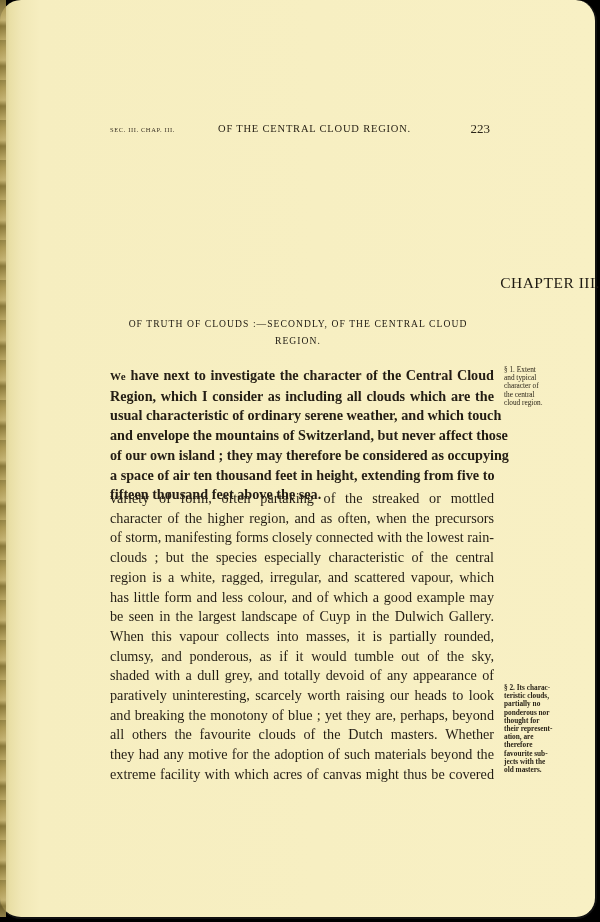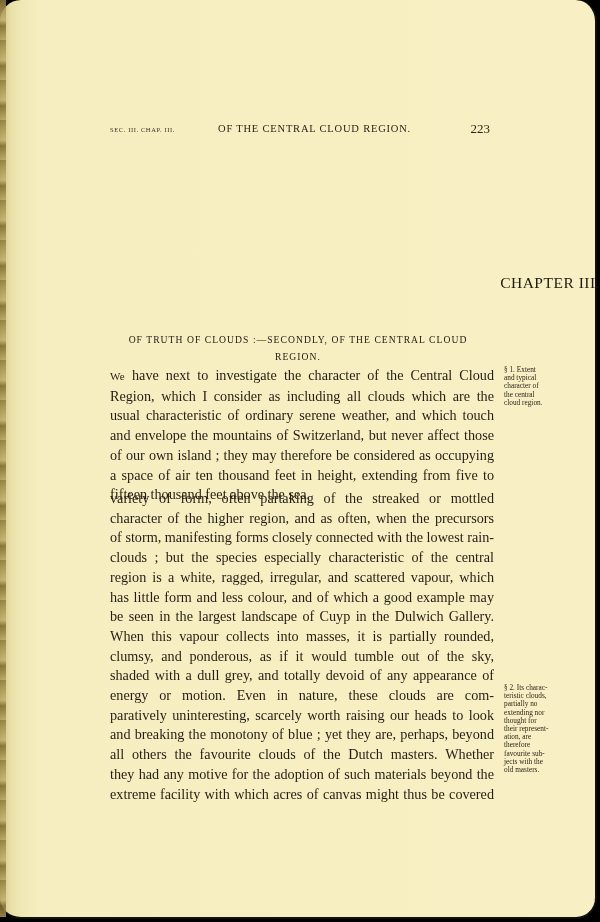"OF TRUTH OF CLOUDS :—SECONDLY," .subtitle { margin-top: 16px -> none }
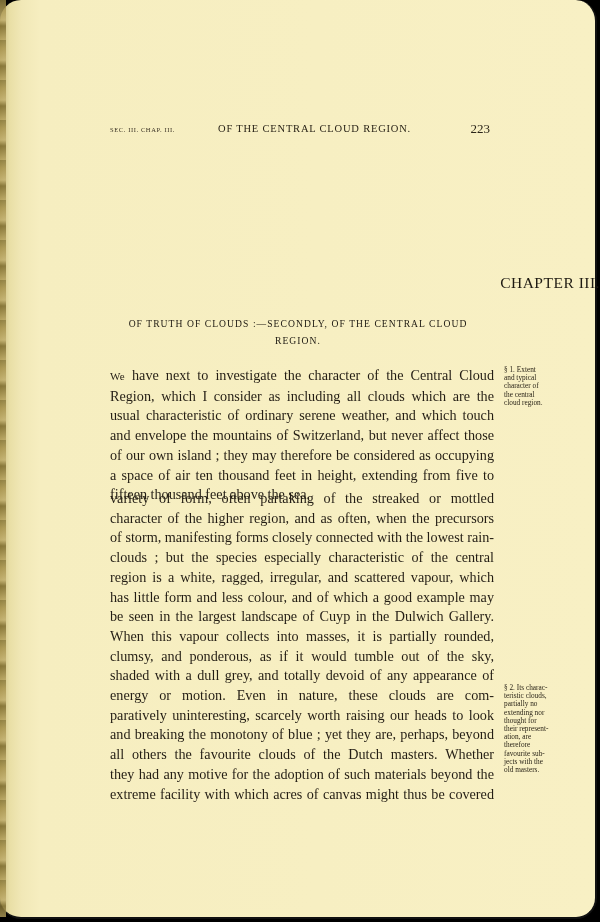"We have next to investigate" .p1 { font-weight: none -> bold }
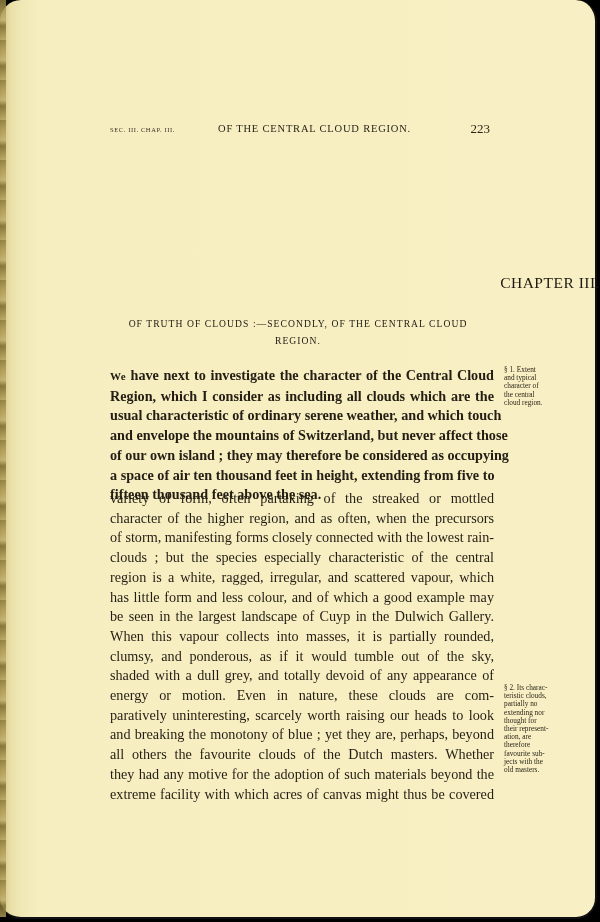"energy or motion. Even in" span.line { html: <span>energy or motion. Even in nature, these clouds are com-</span> -> none }
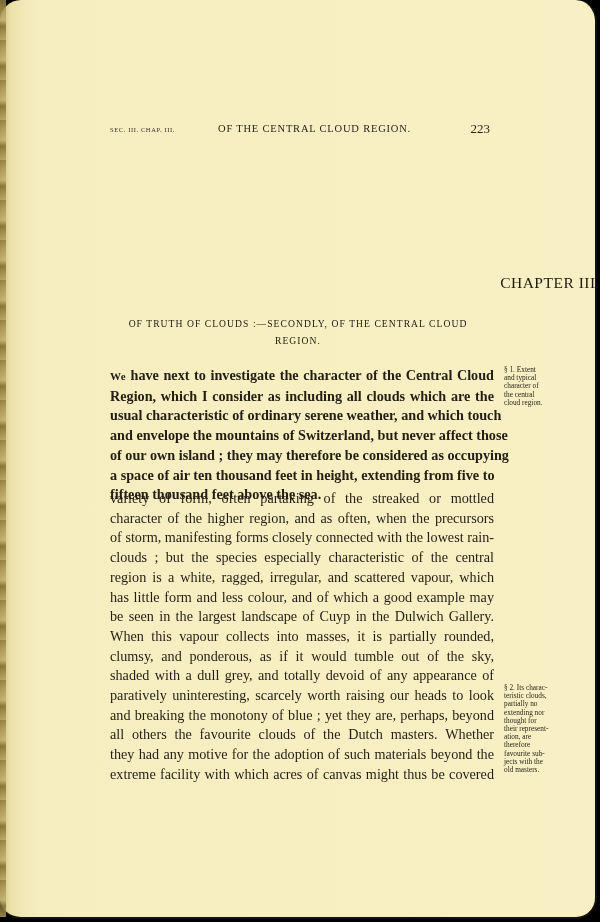"§ 2. Its charac-" .mn2 { font-weight: none -> bold }
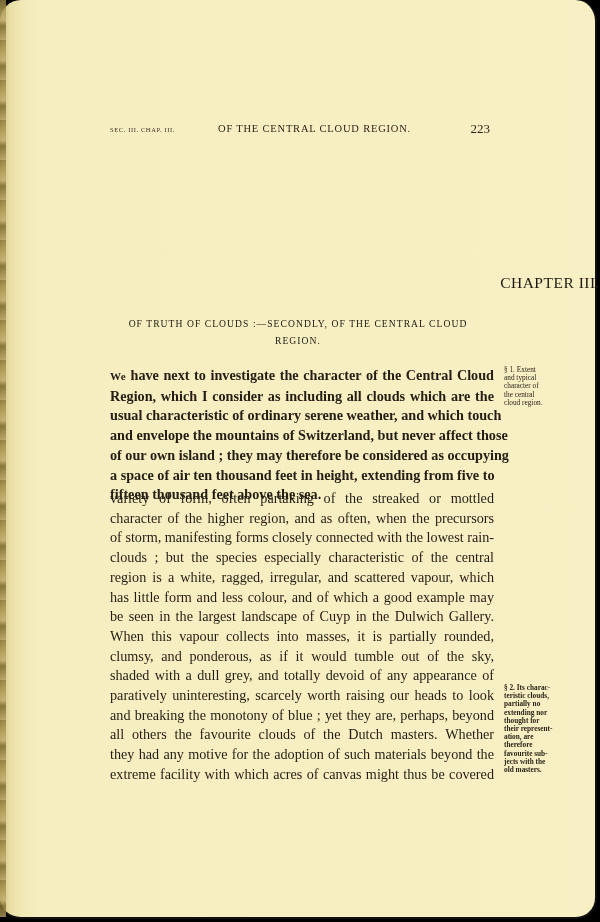"extending nor" div { text: extending -> ponderous }
